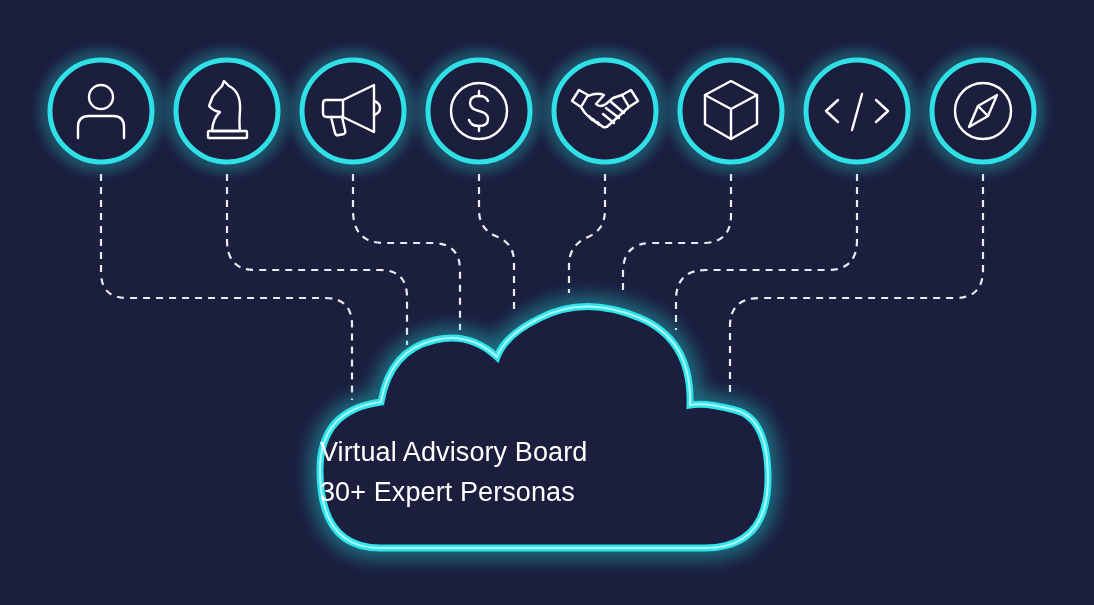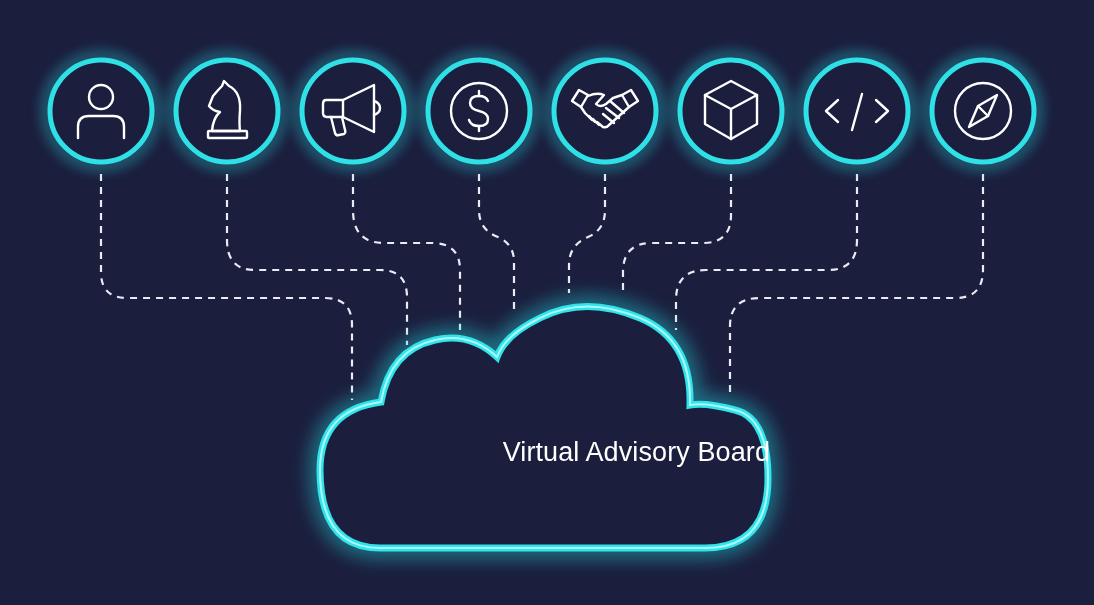"Virtual Advisory Board" .cloud-text { text-align: right -> left }
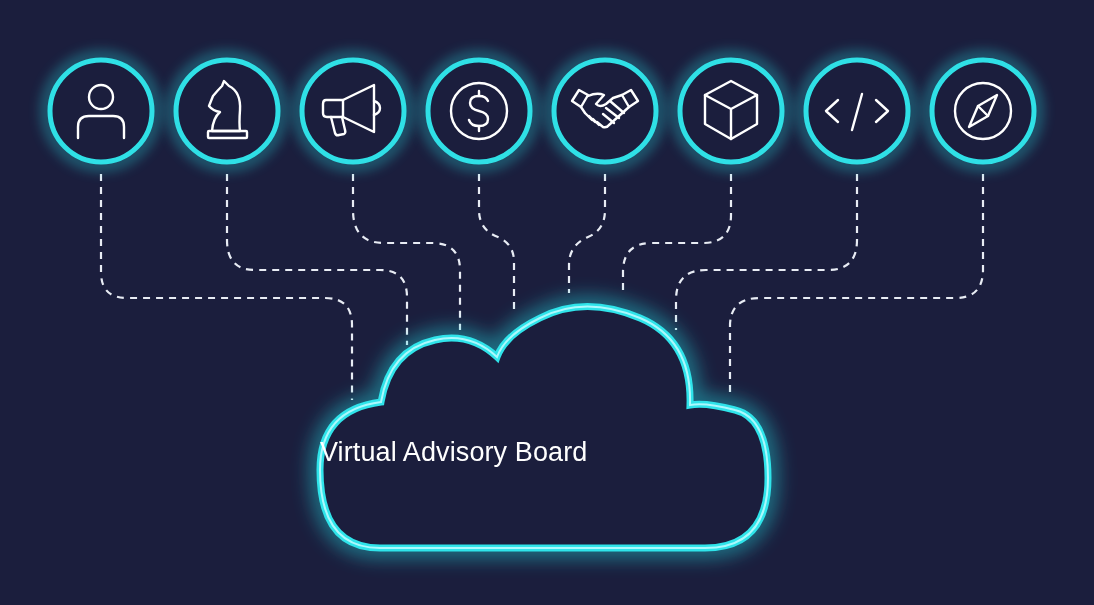"30+ Expert Personas" span.line { html: none -> <span>30+ Expert Personas</span> }
